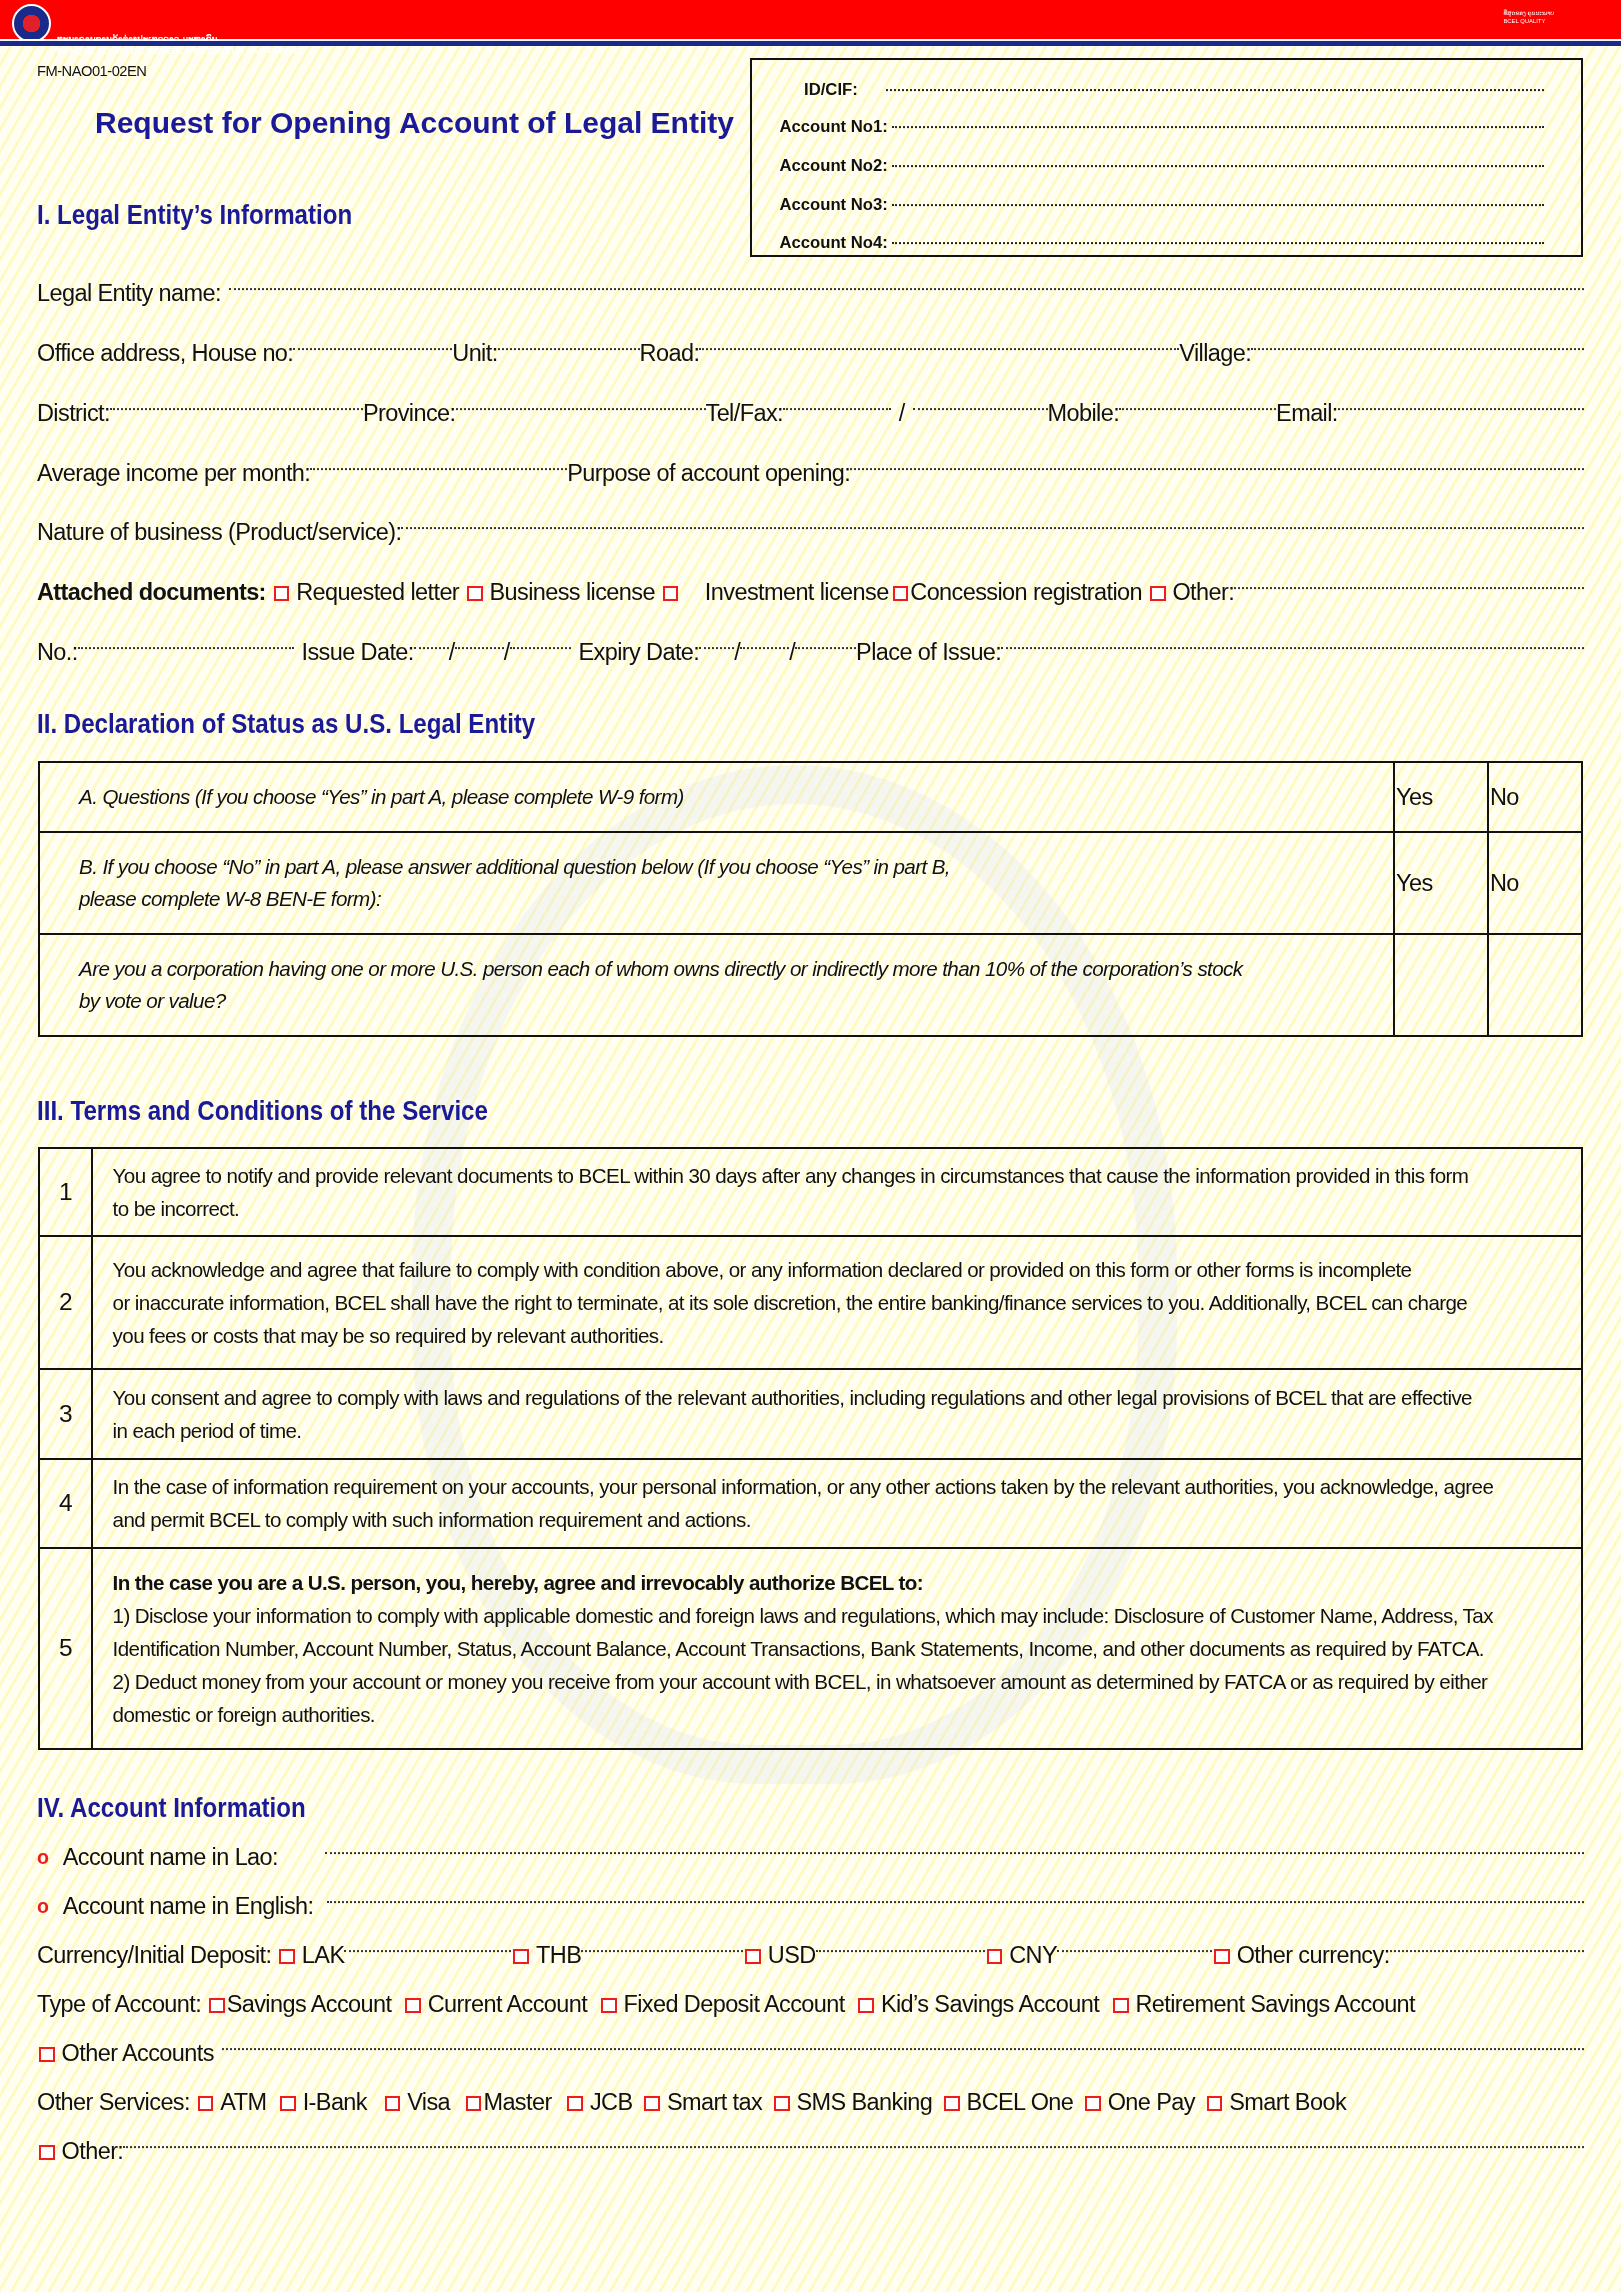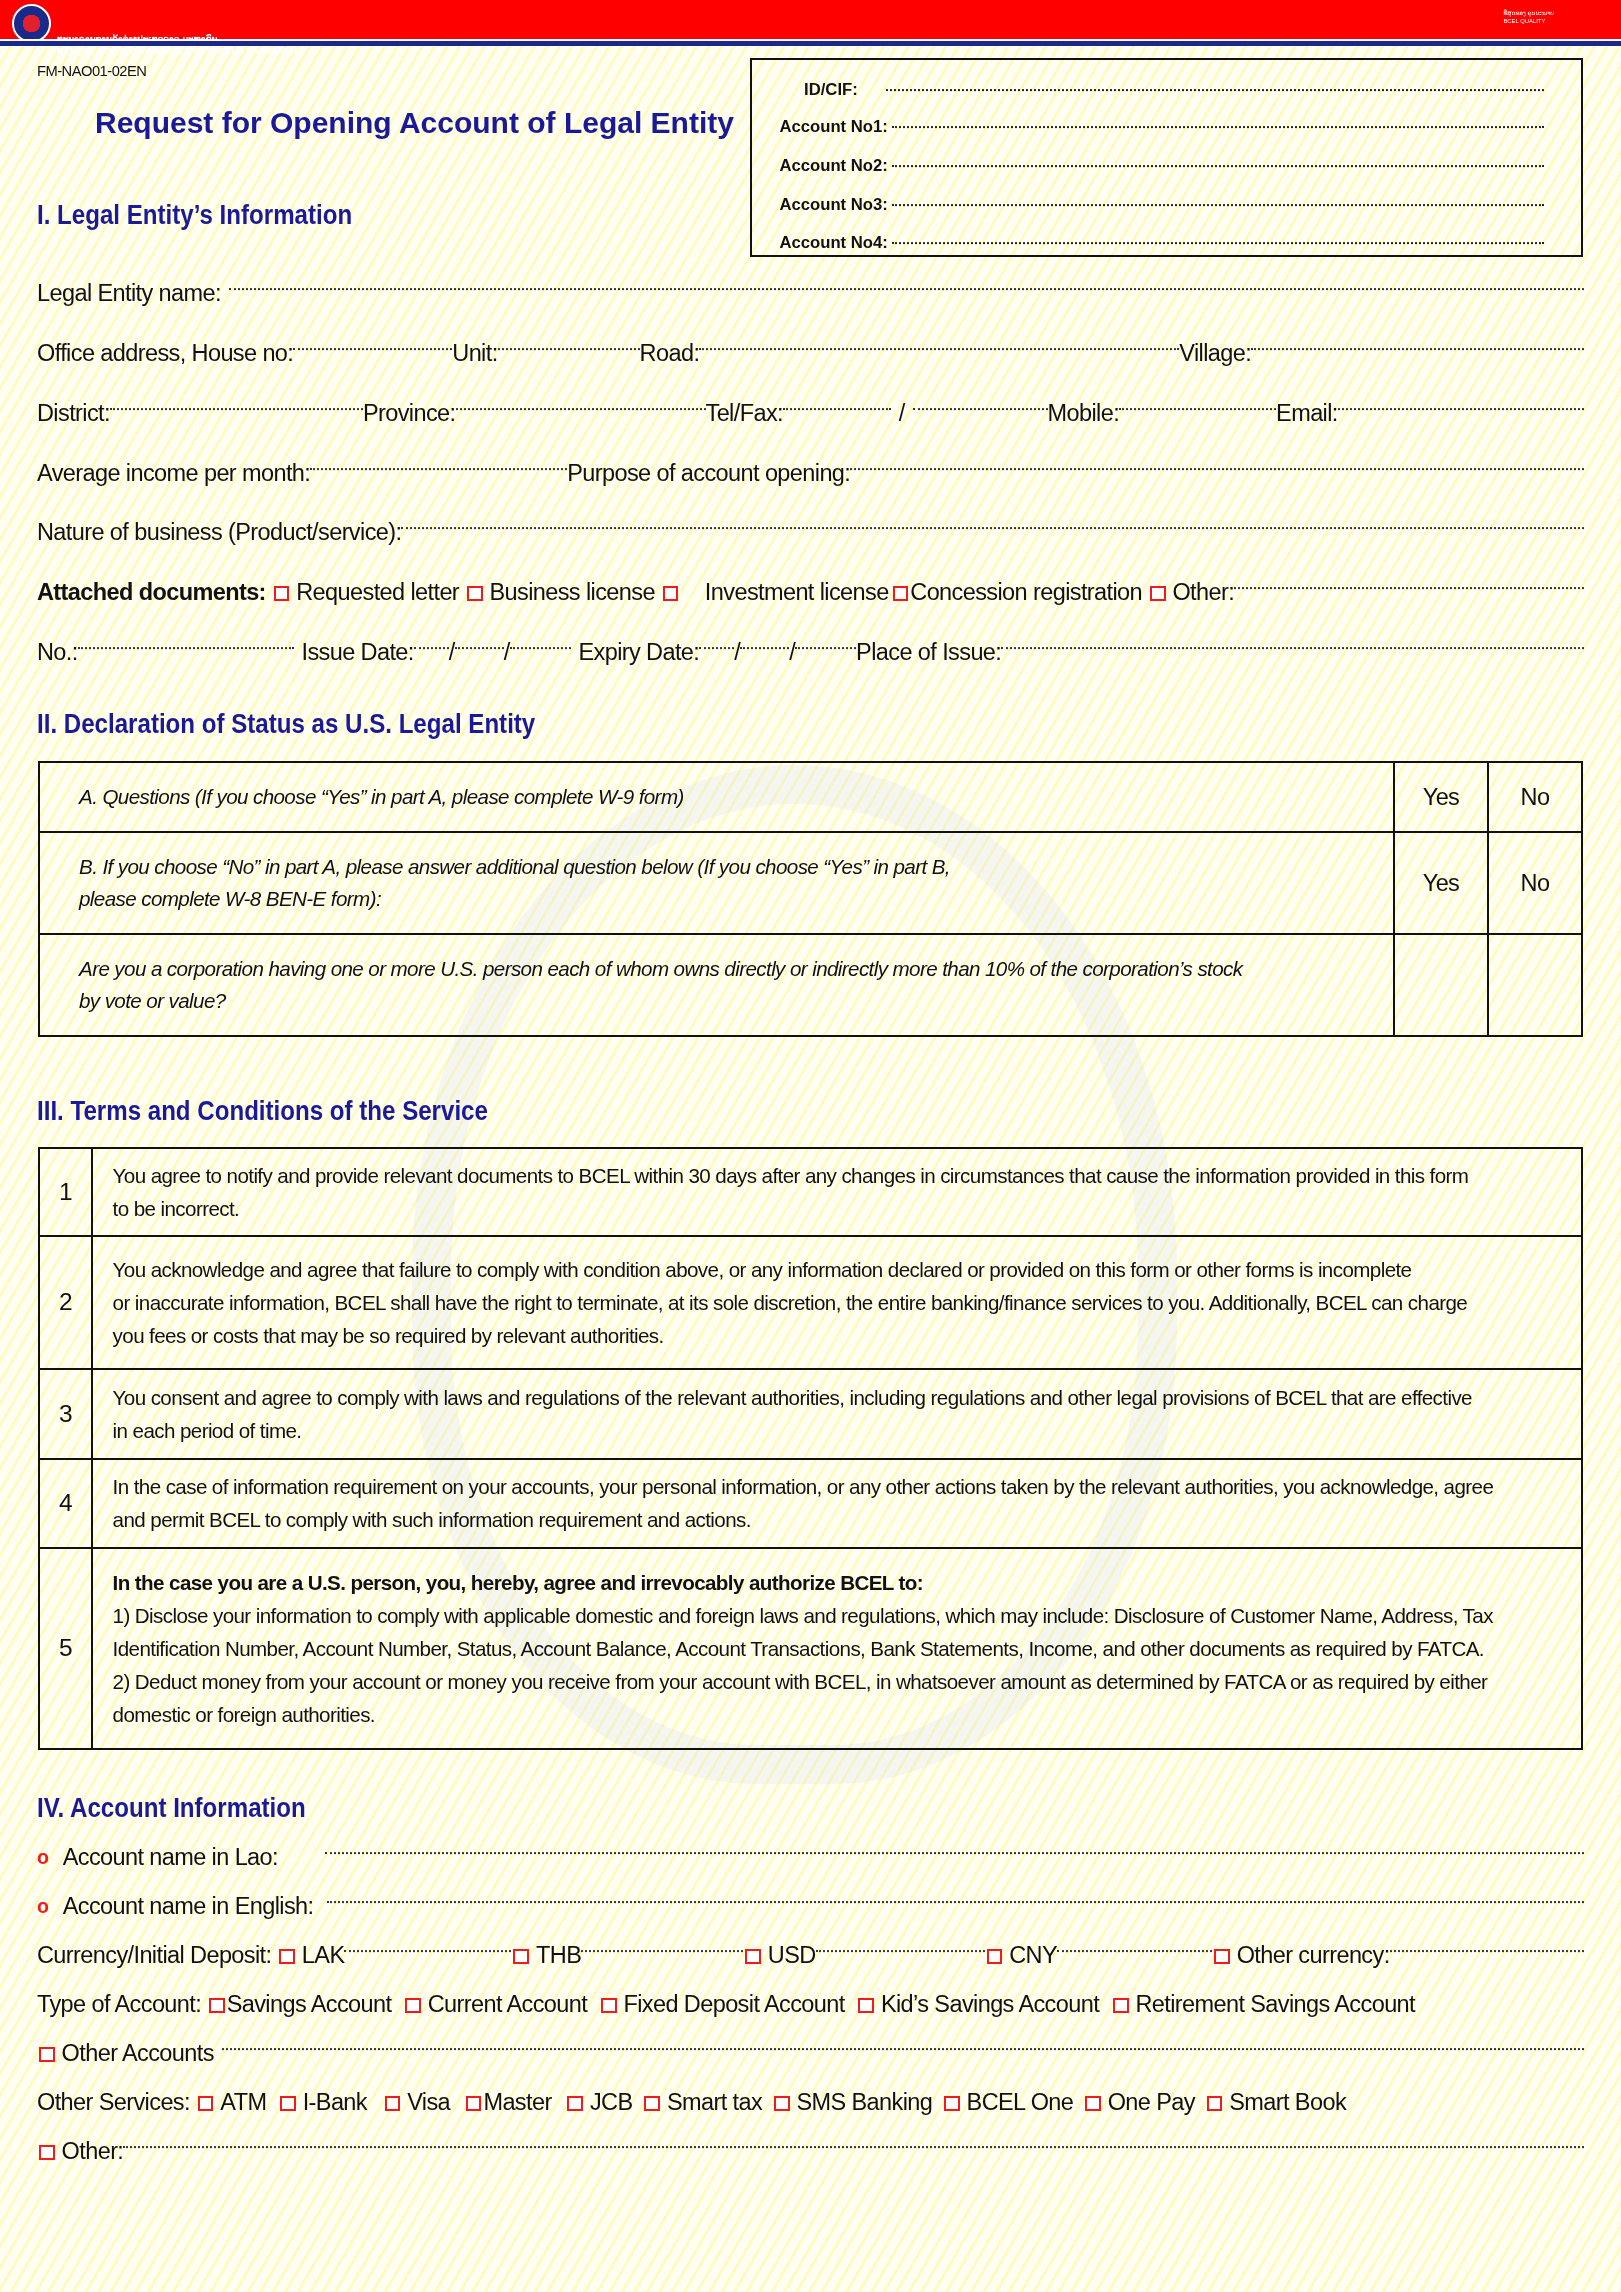"Yes" .yn { text-align: center -> left }
